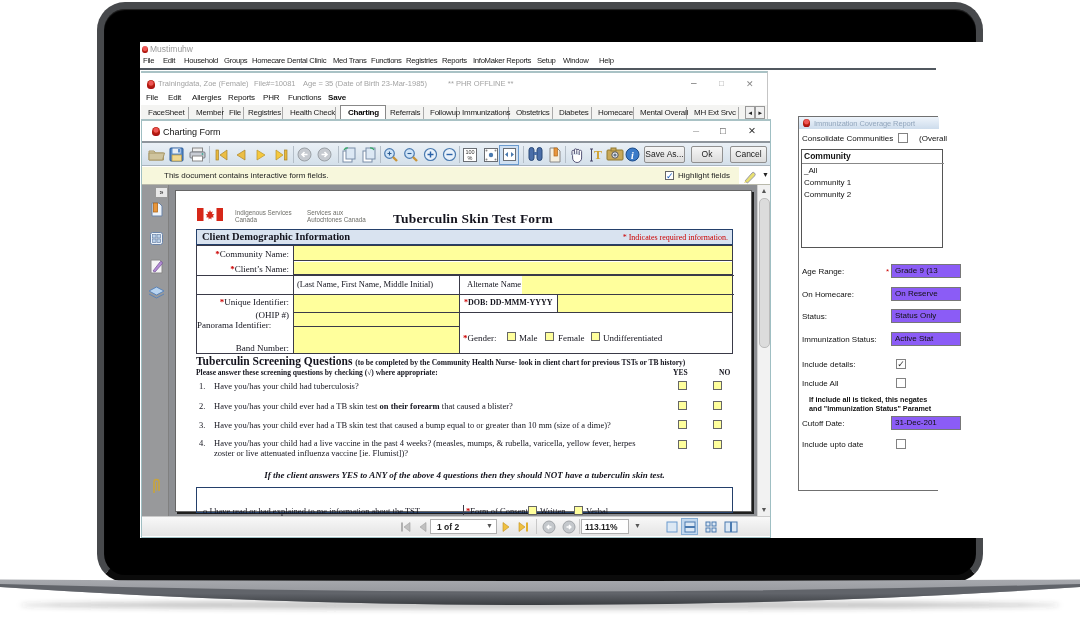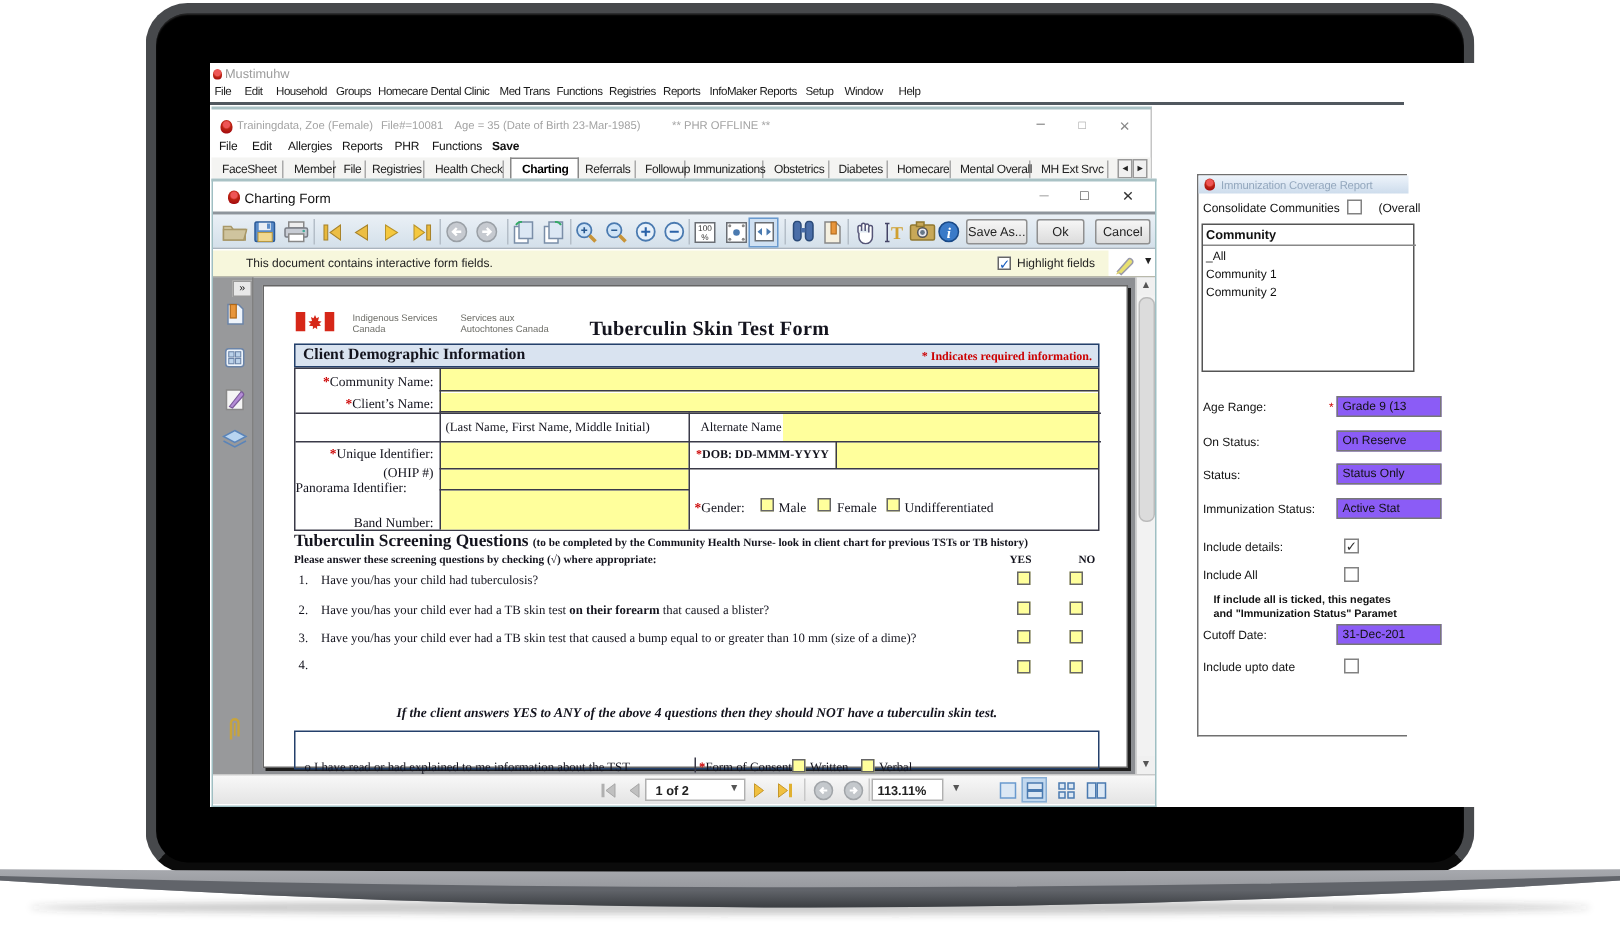"* Indicates required information." div.abs { font-weight: bold -> normal }
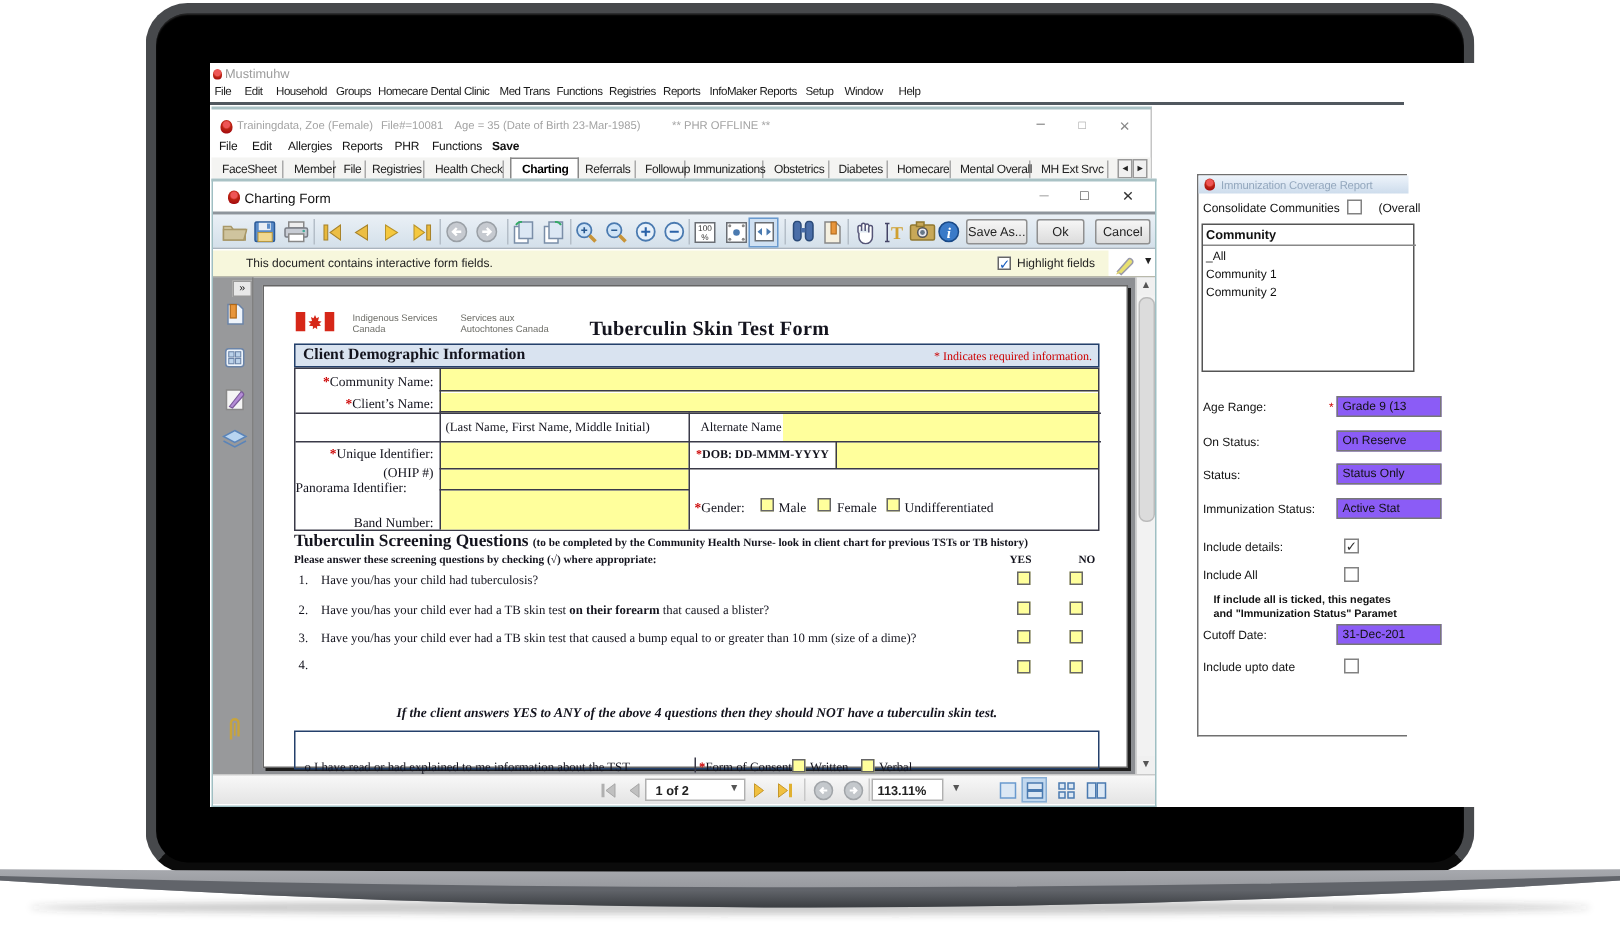"On Status:" div.abs { text: Status -> Homecare }
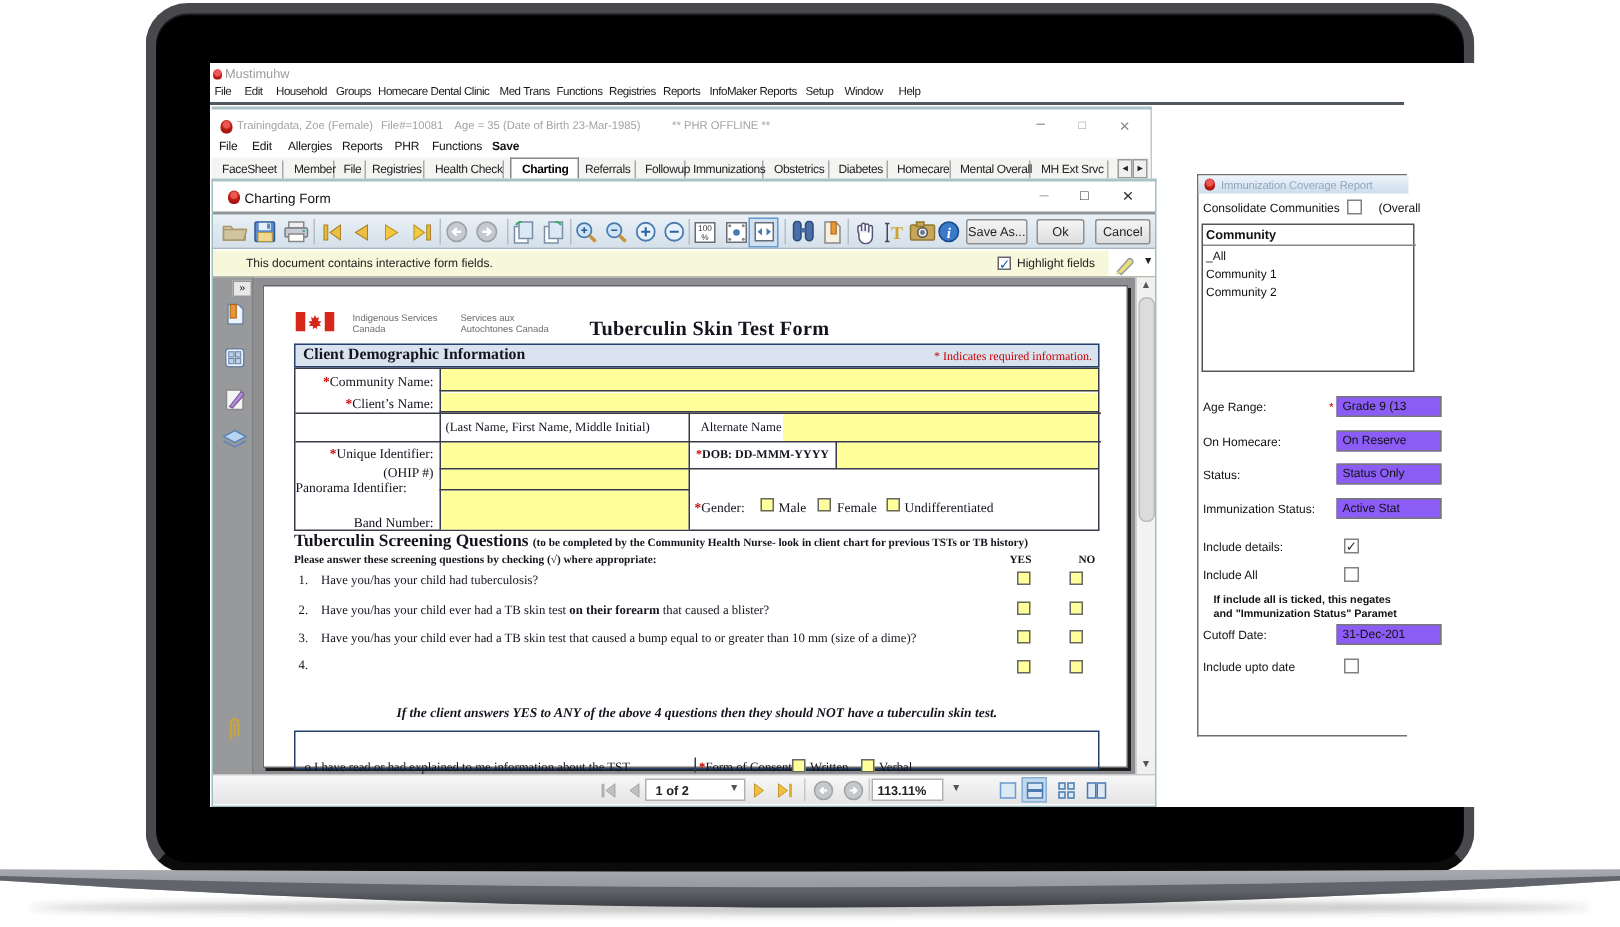"Have you/has your child had a" div.abs { html: none -> <div>Have you/has your child had a live vaccine in the past 4 weeks? (measles, mumps, &amp; rubella, varicella, yellow fever, herpes<br>zoster or live attenuated influenza vaccine [ie. Flumist])?</div> }
